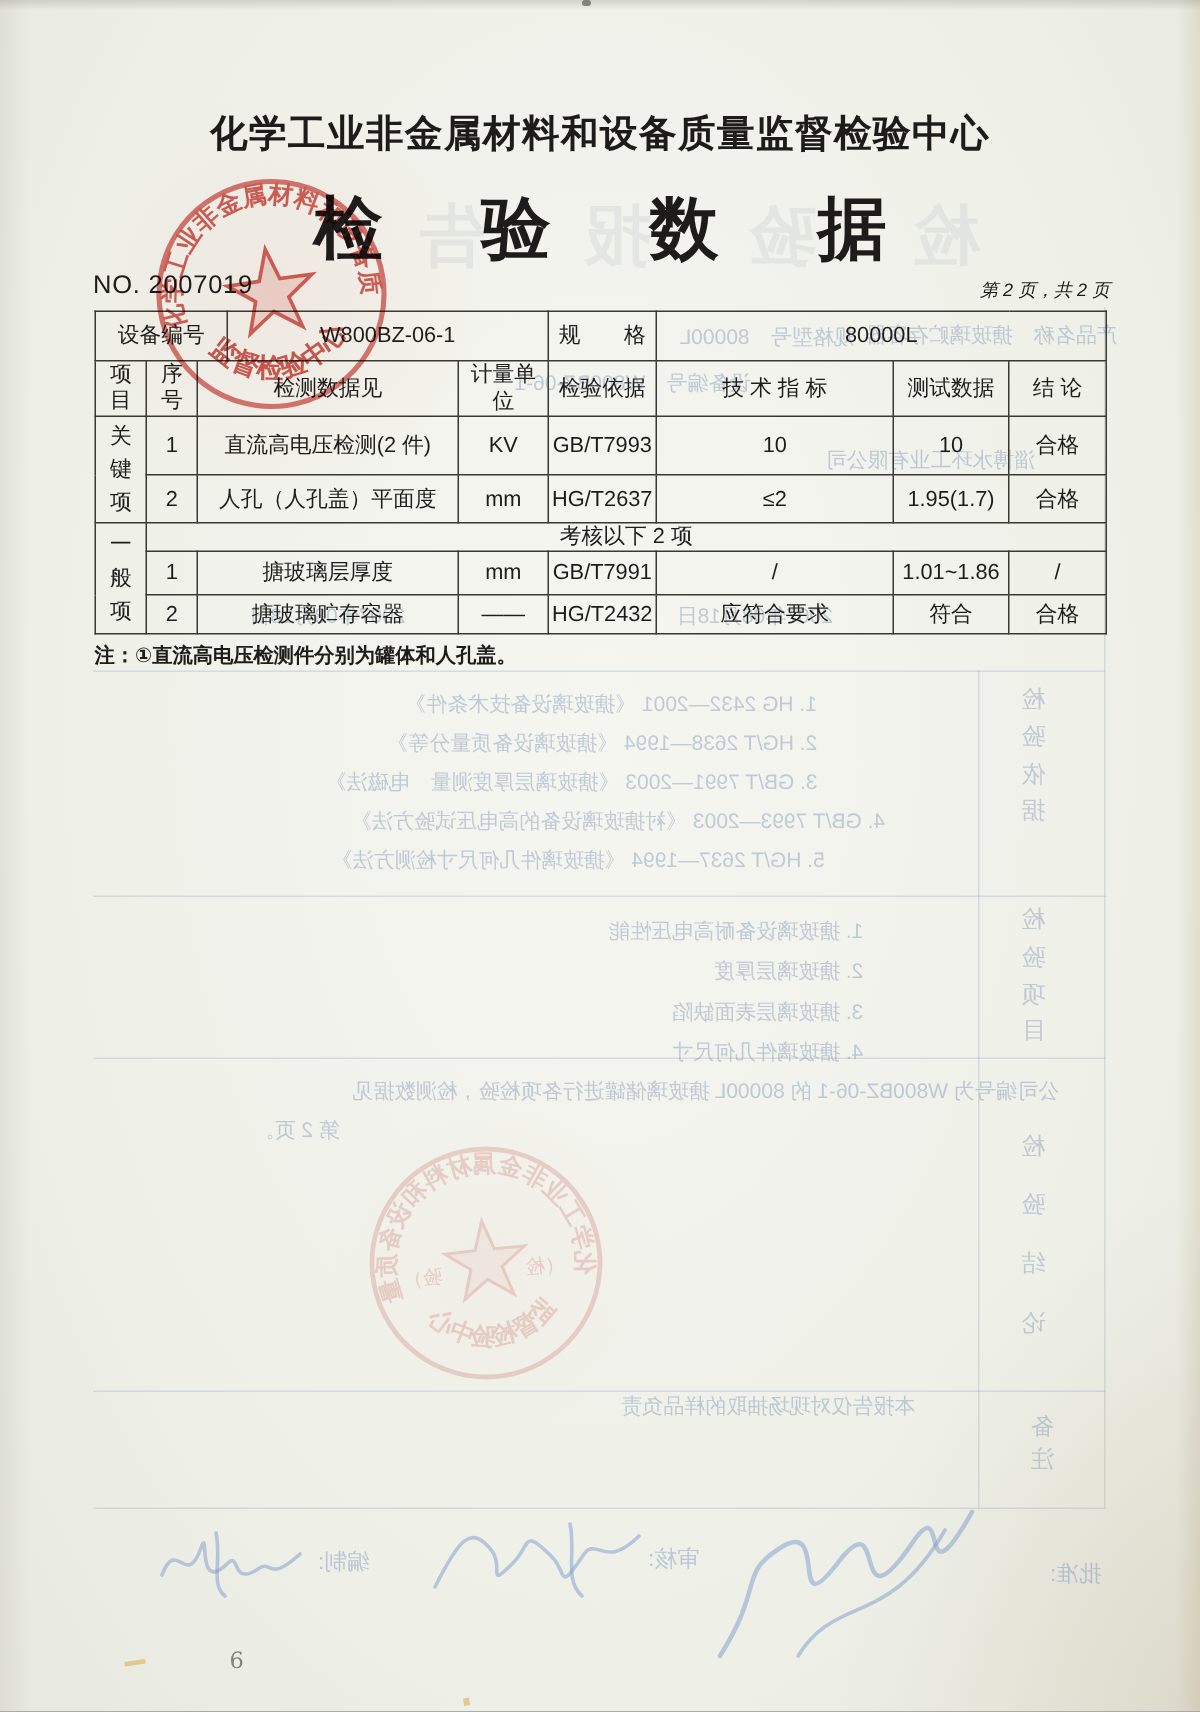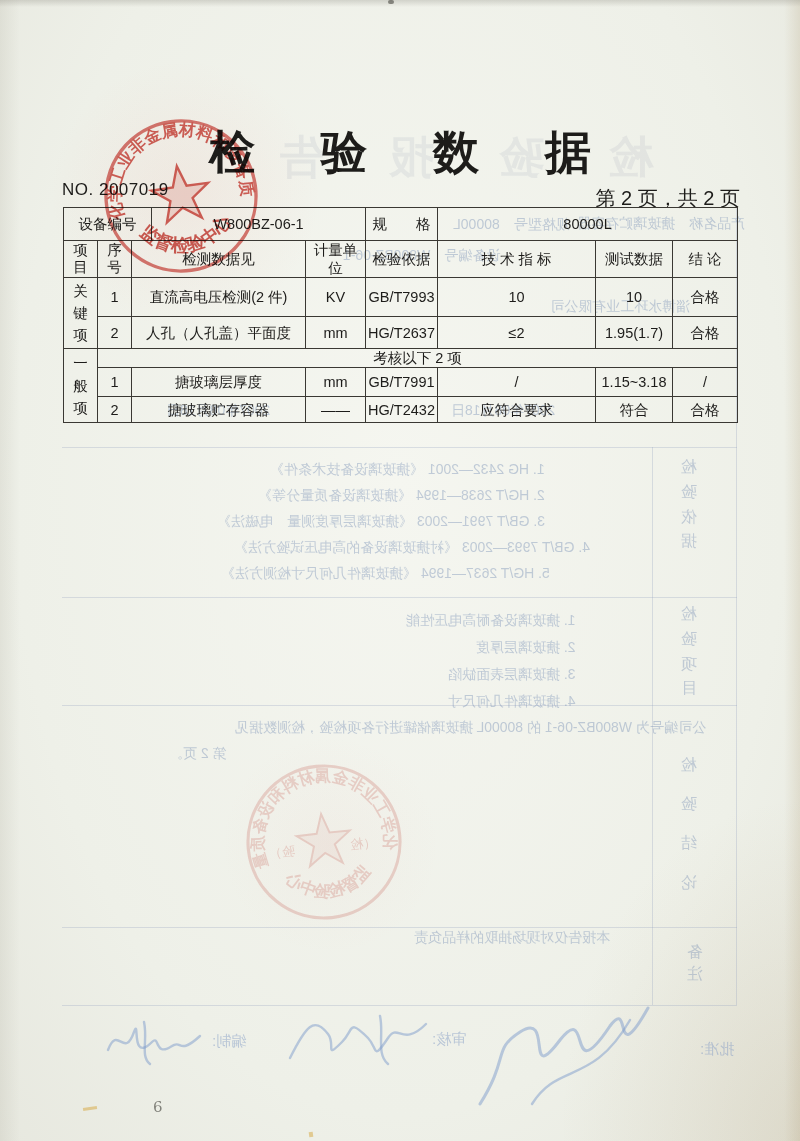"化学工业非金属材料和设备质量监督检验中心" div.abs { html: none -> <div>化学工业非金属材料和设备质量监督检验中心</div> }
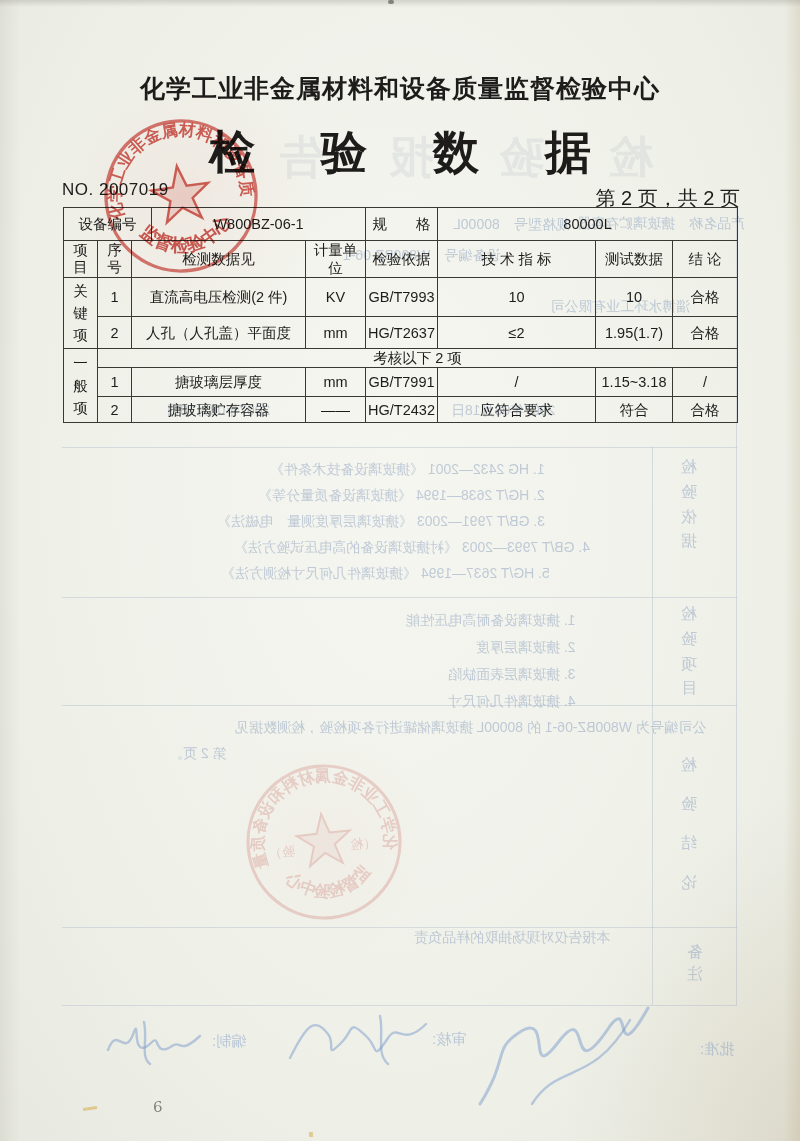"第 2 页，共 2 页" .page-line { font-size: 20px -> 12px; font-style: none -> italic }
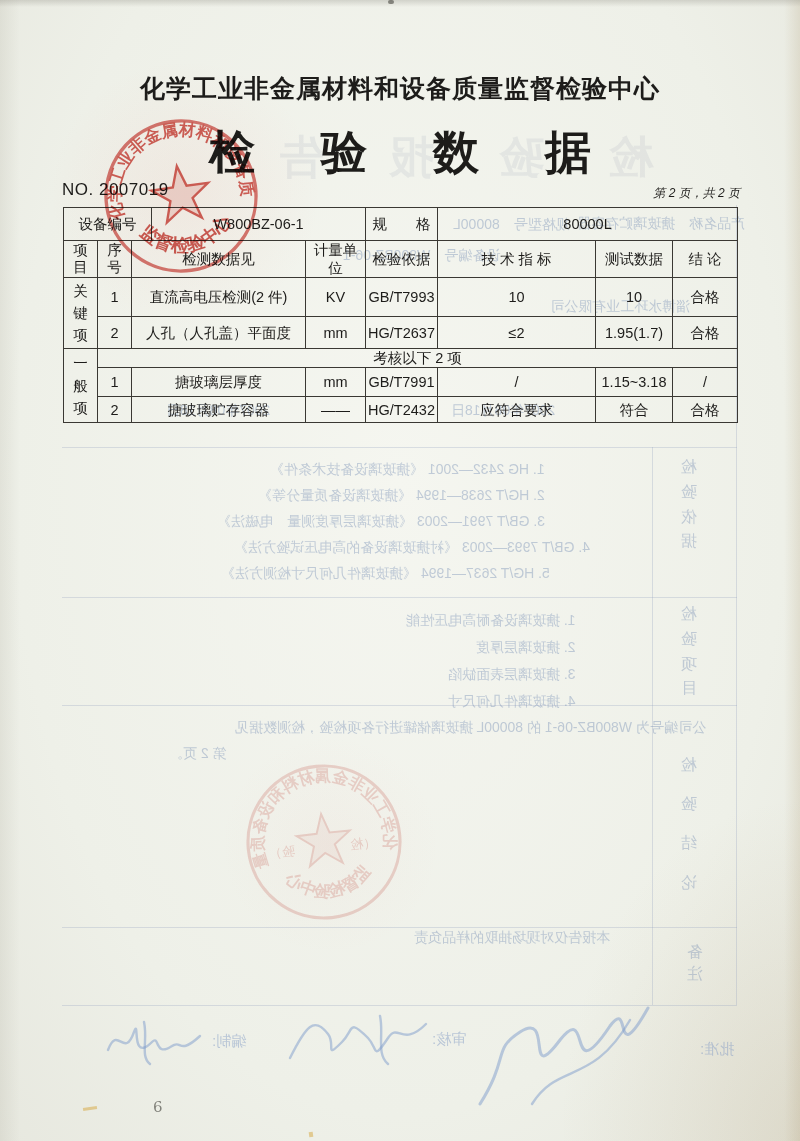"1.15~3.18" td { text: 1.15~3.18 -> 1.01~1.86 }
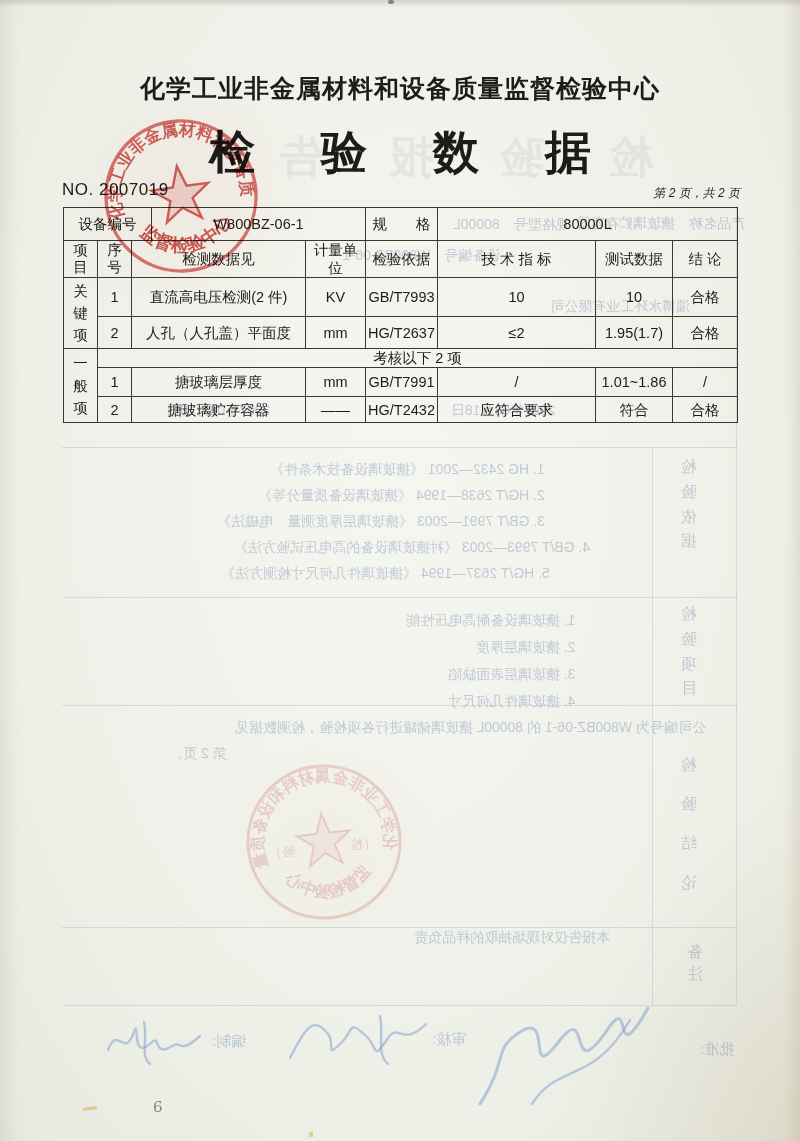"注：①直流高电压检测件分别为罐体和人孔盖。" div.abs { html: none -> <div>注：①直流高电压检测件分别为罐体和人孔盖。</div> }
